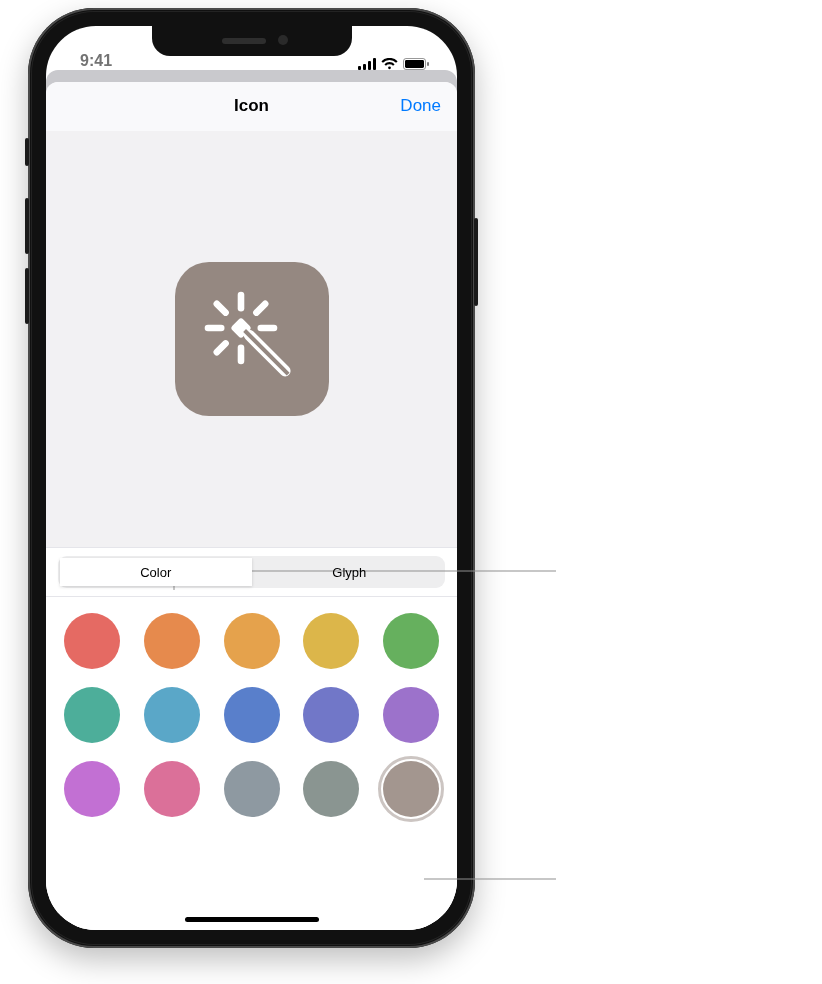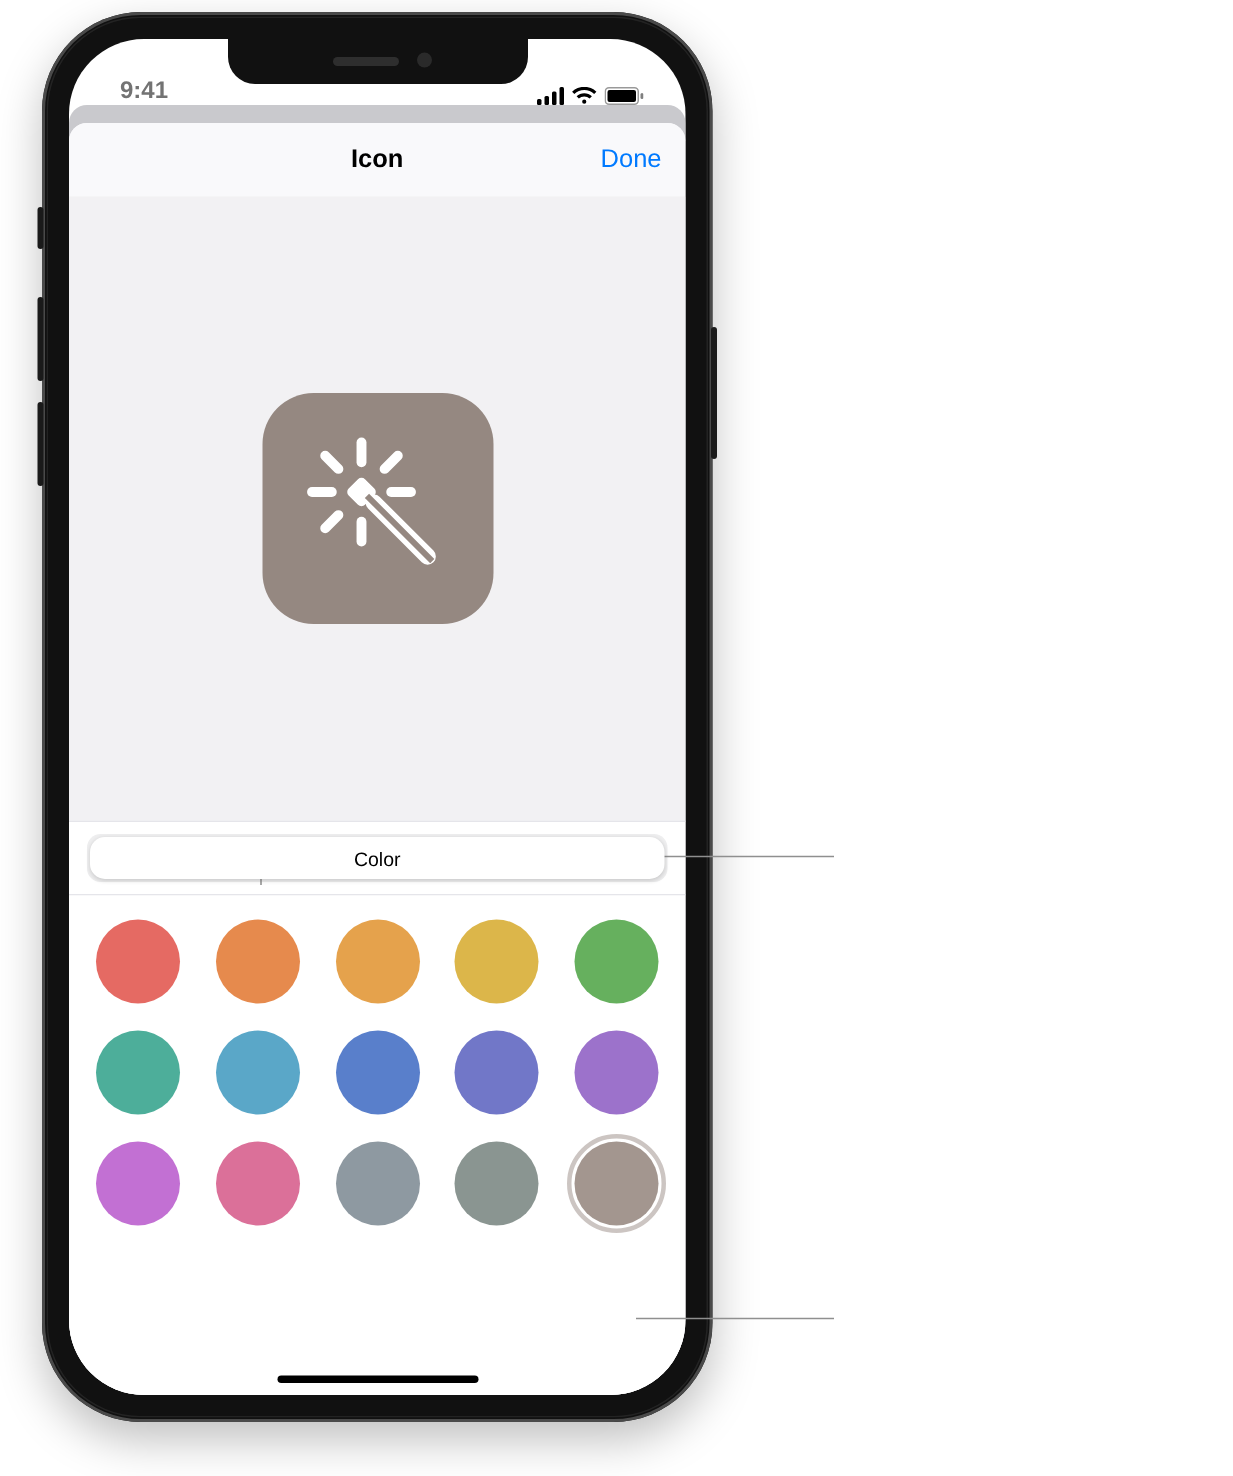"Color" .seg { border-radius: 10px -> 0 }
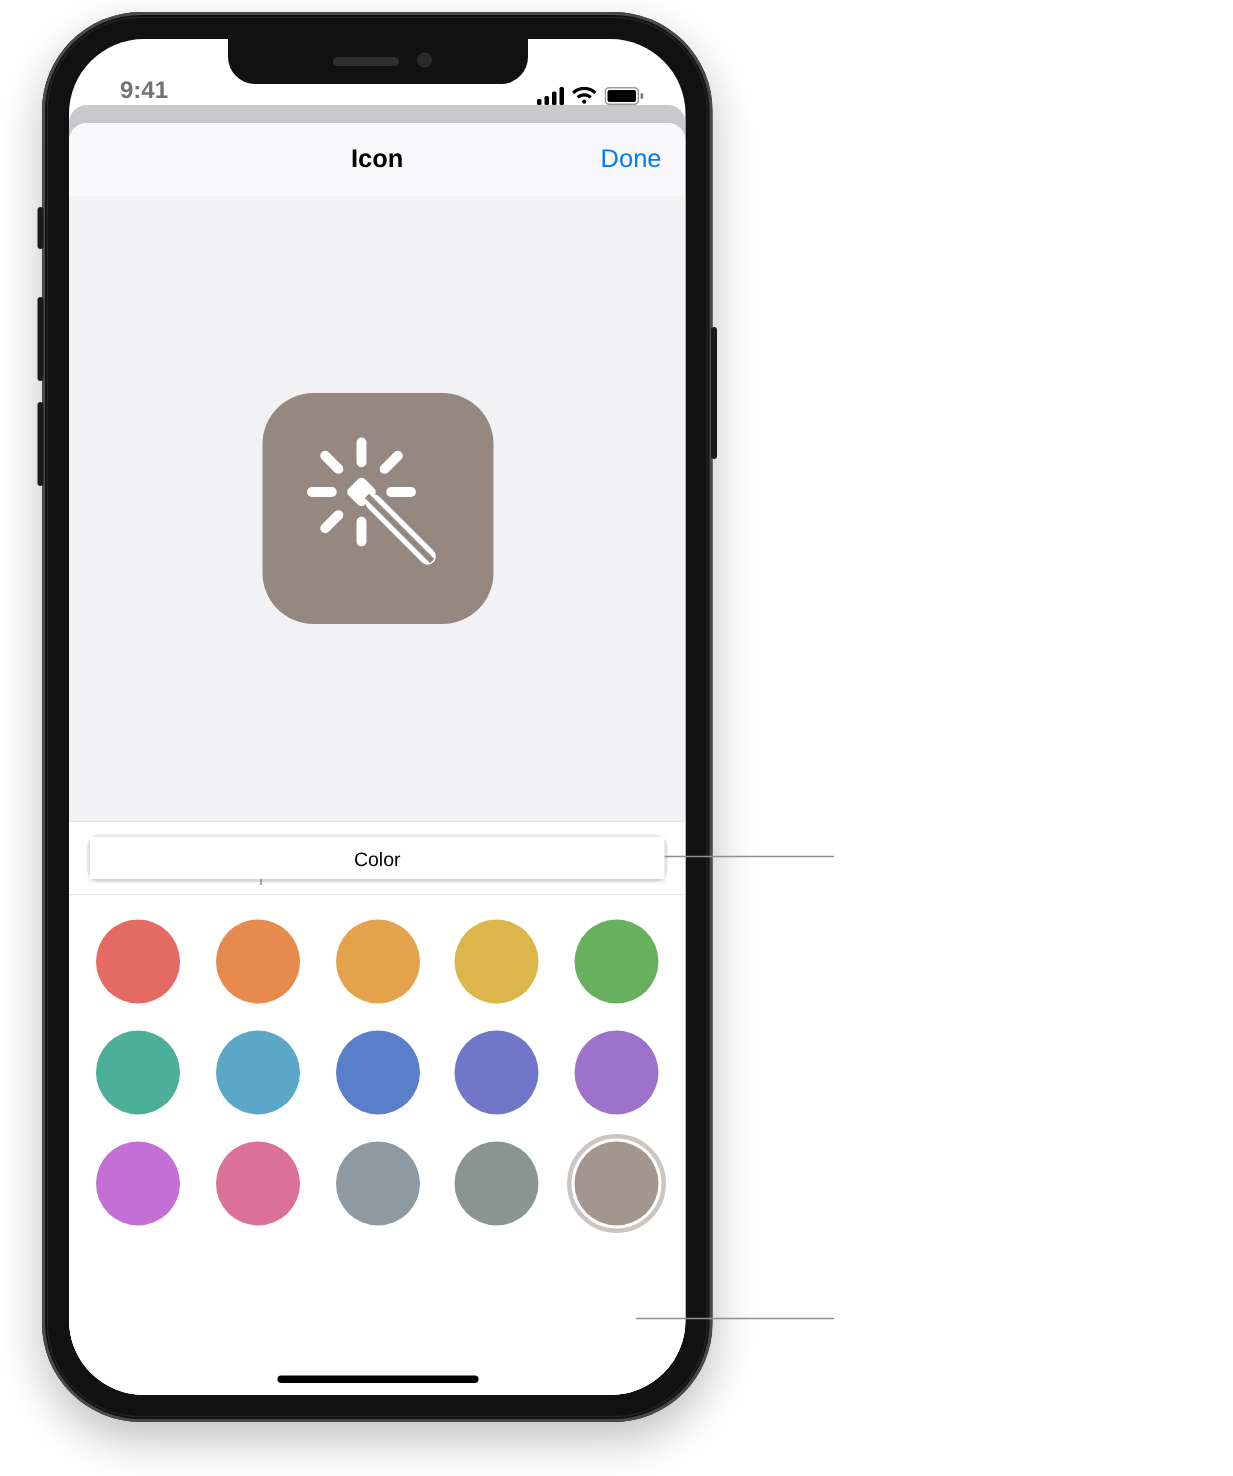"Glyph" div.seg { html: none -> <div> <span>Glyph</span> </div> }
